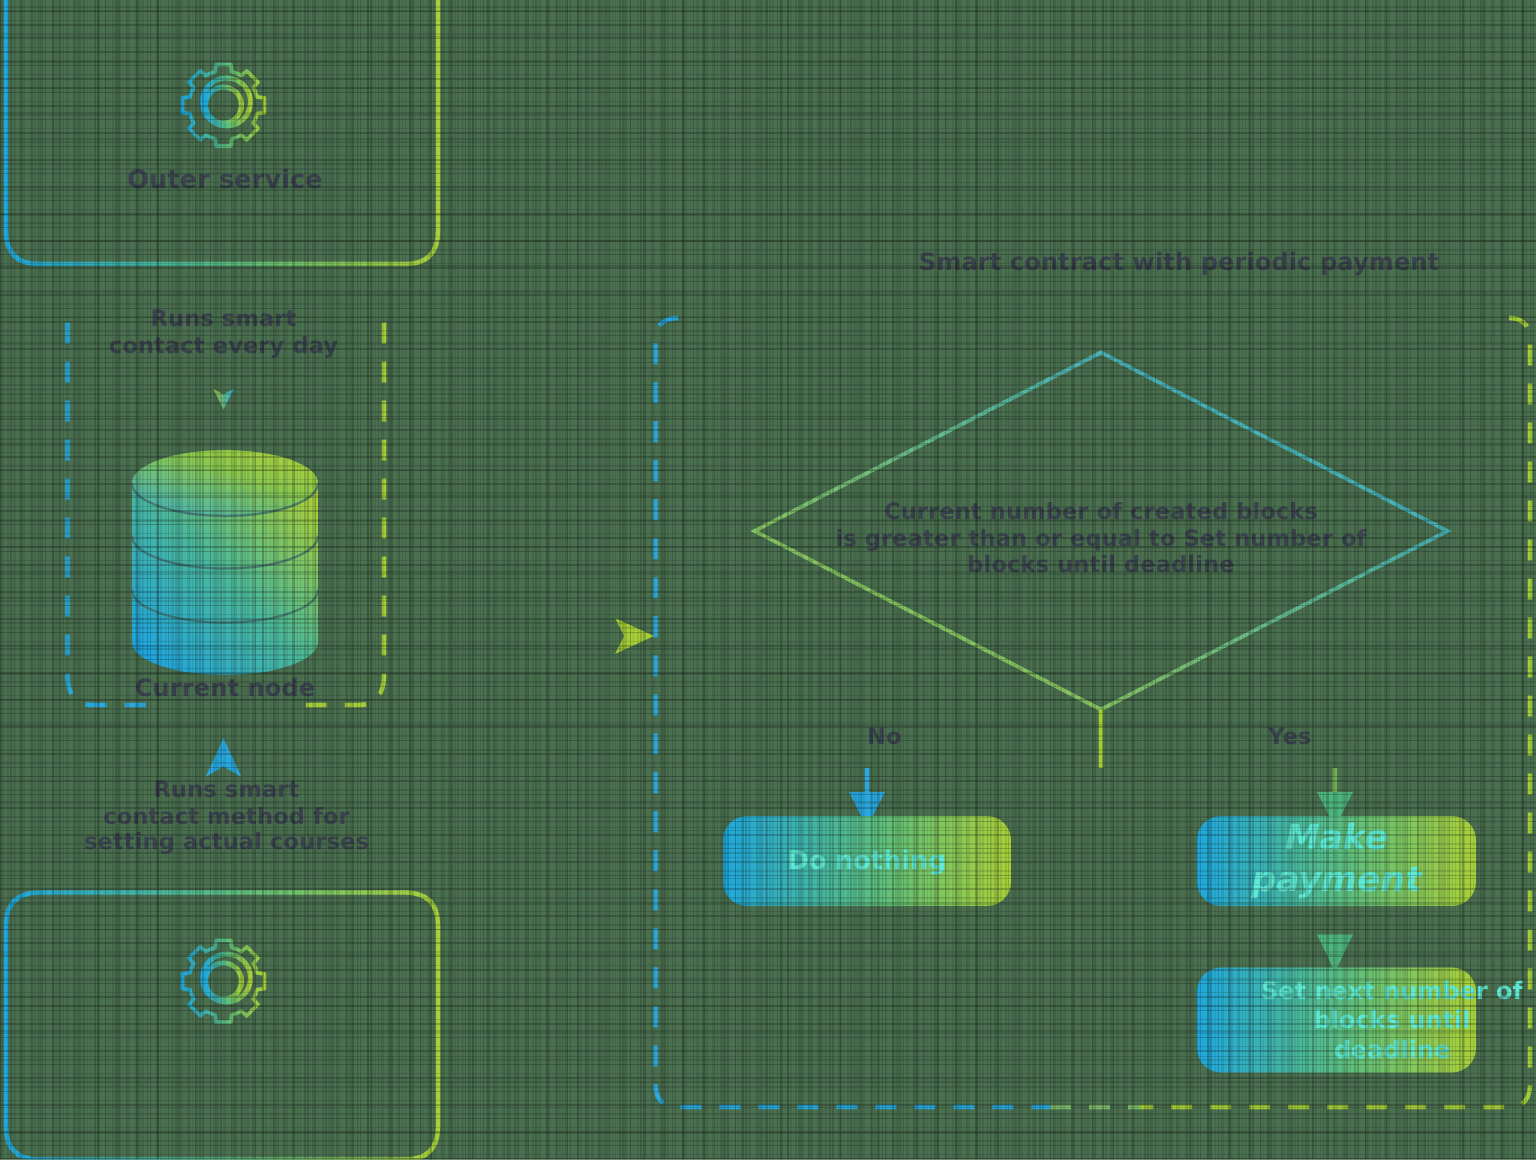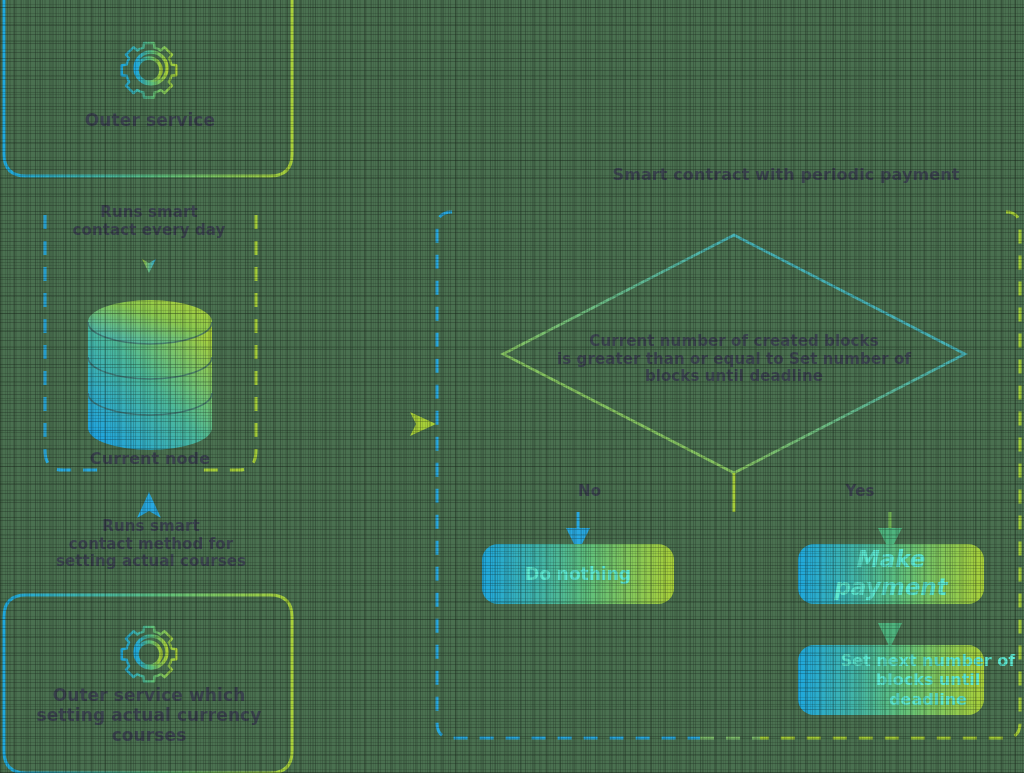"Outer service which" div.lbl { html: <div>Outer service which setting actual currency courses</div> -> none }
